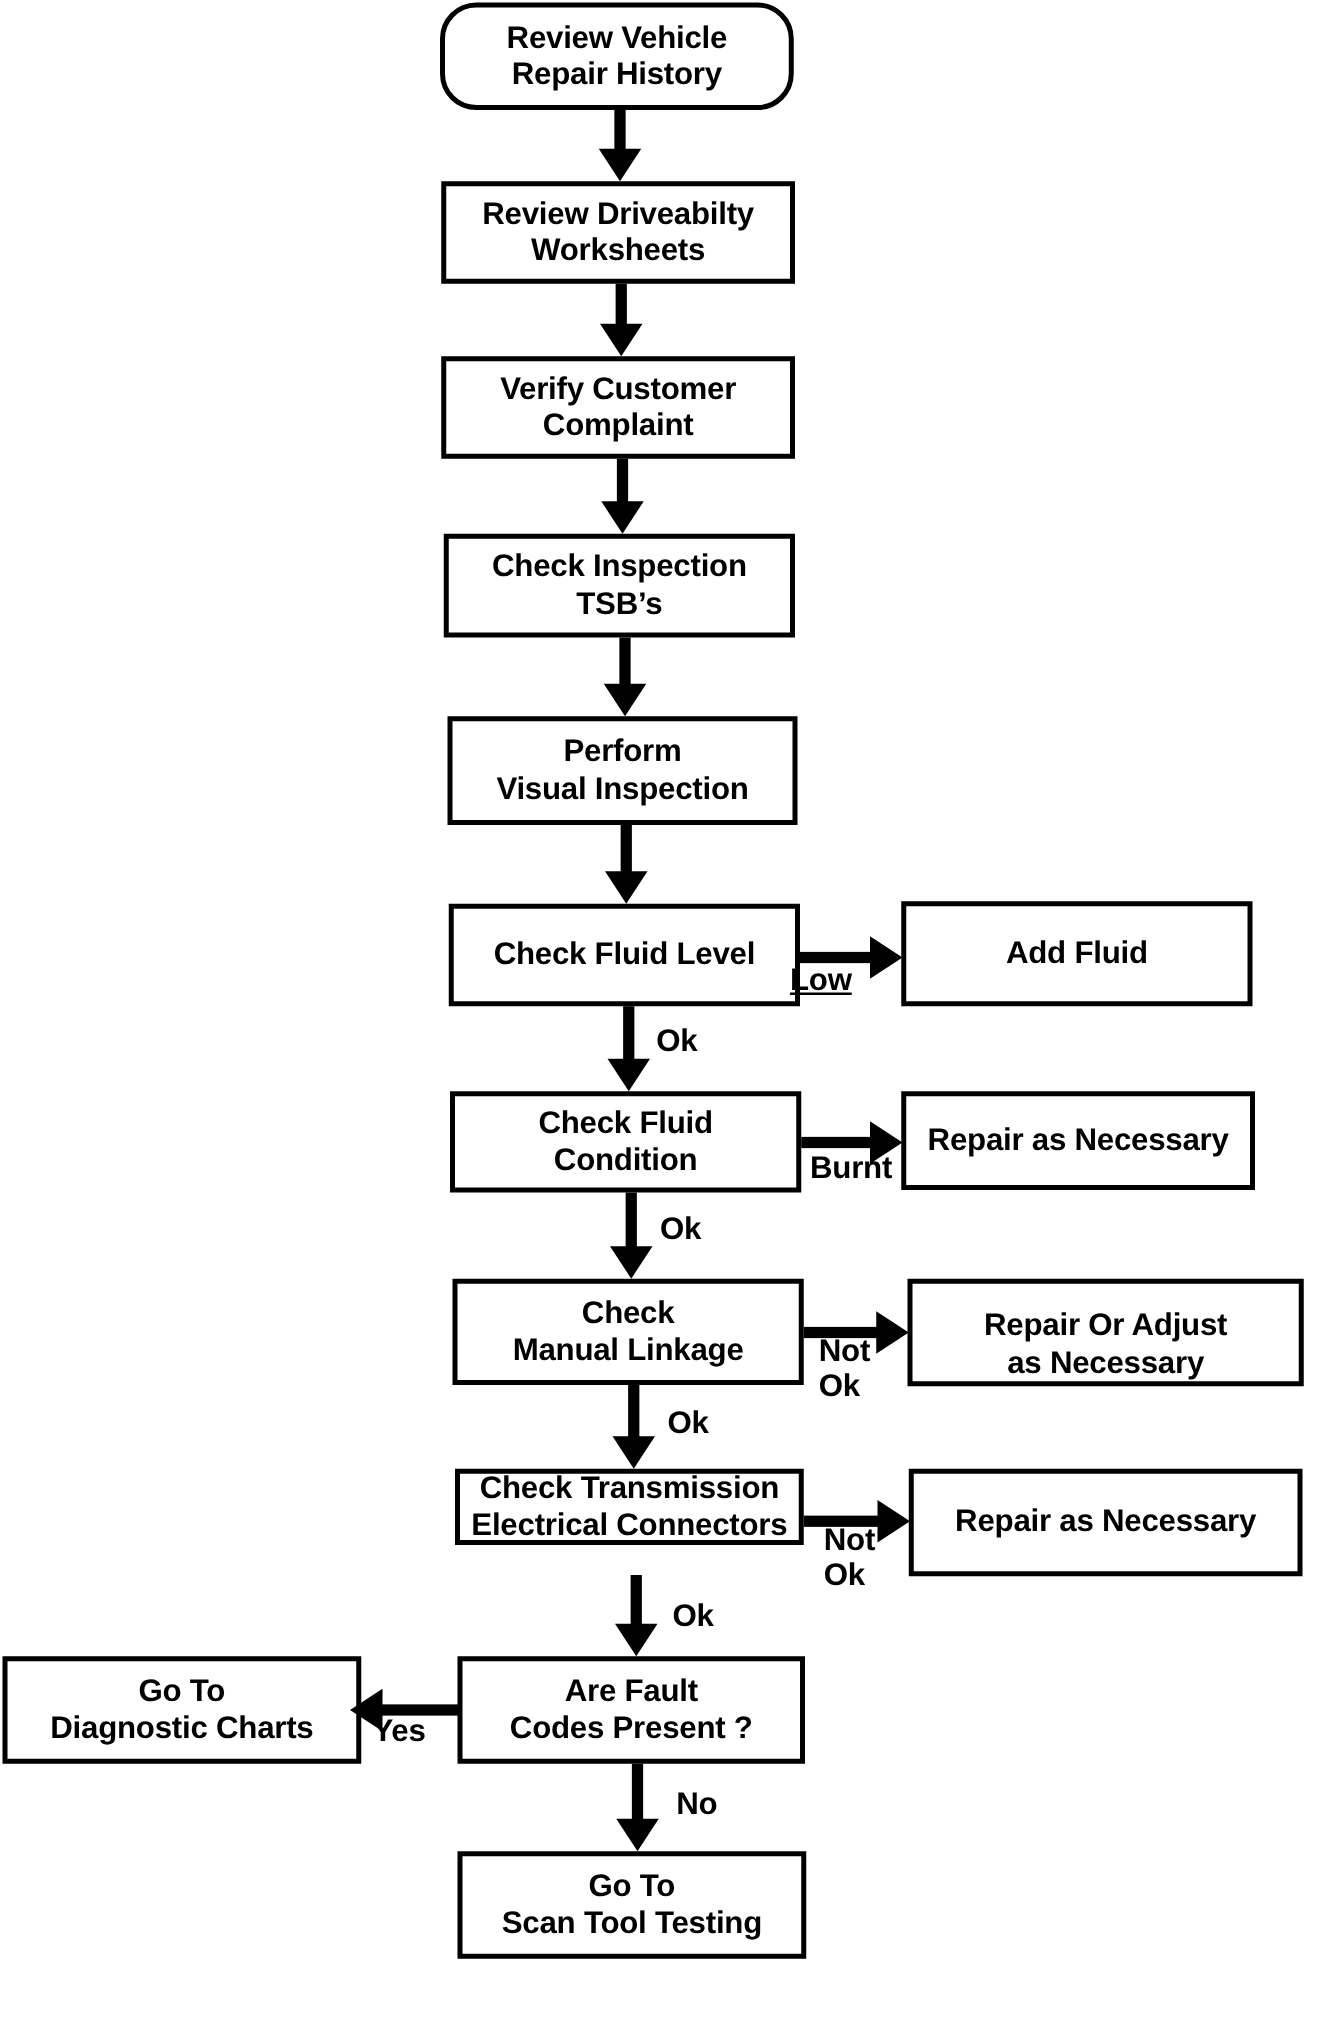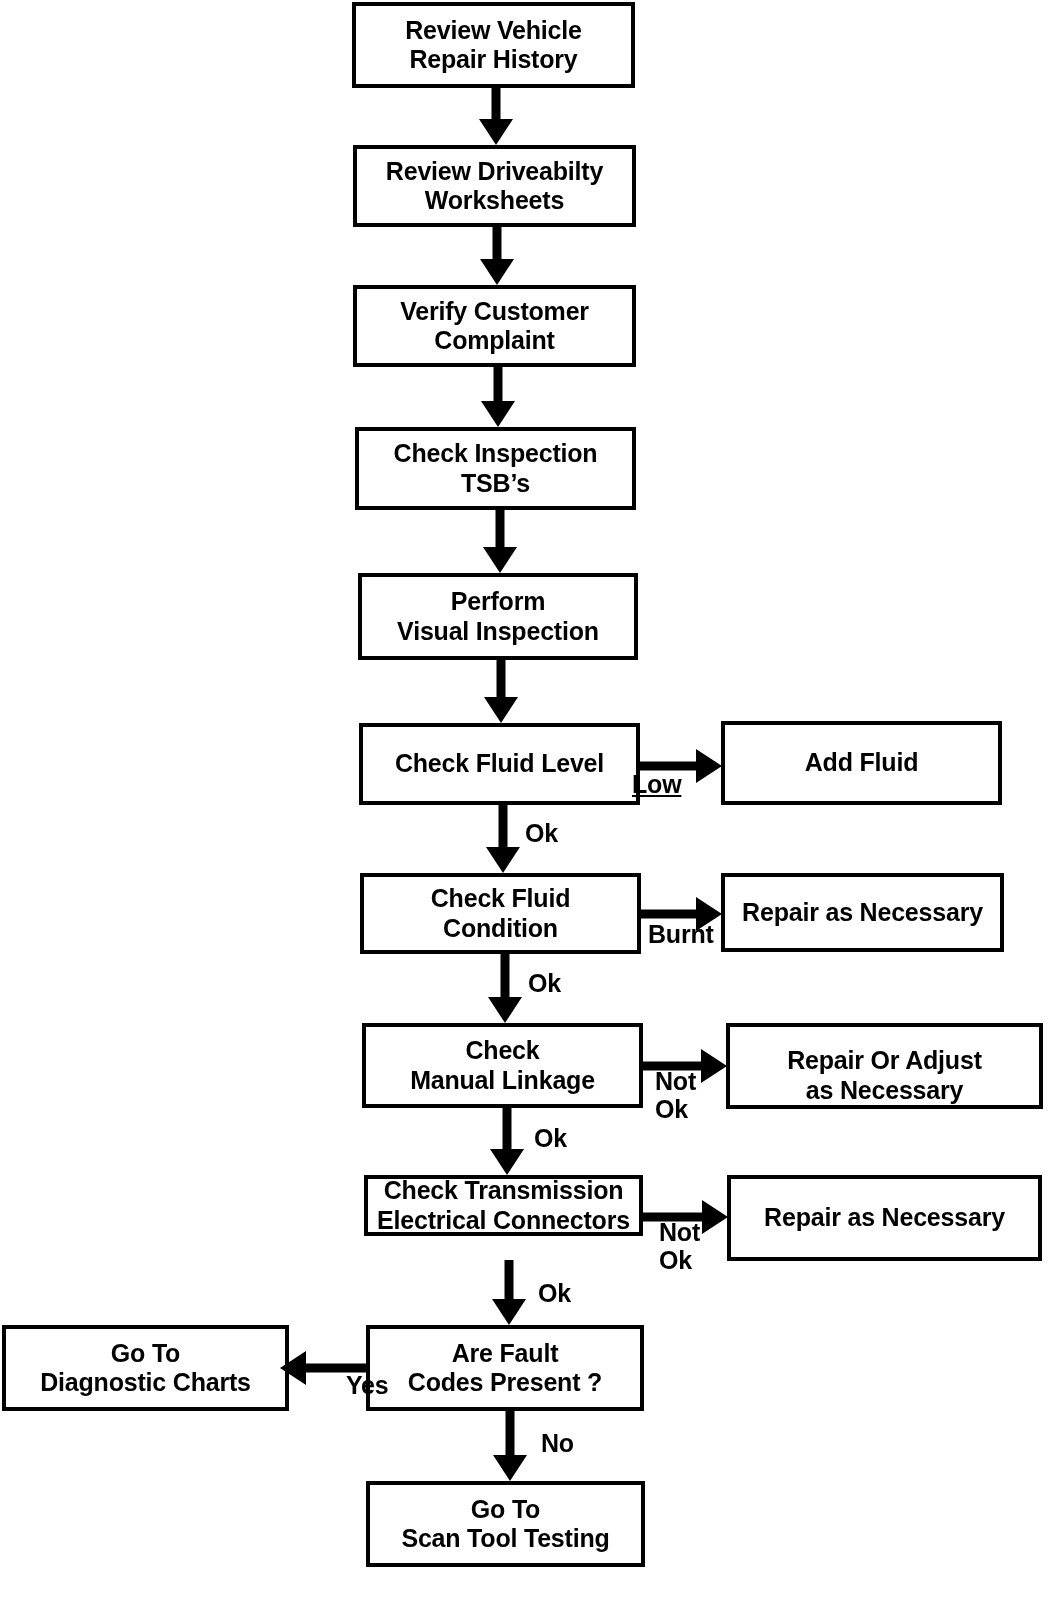"Review Vehicle" div.node { border-radius: none -> 29px }
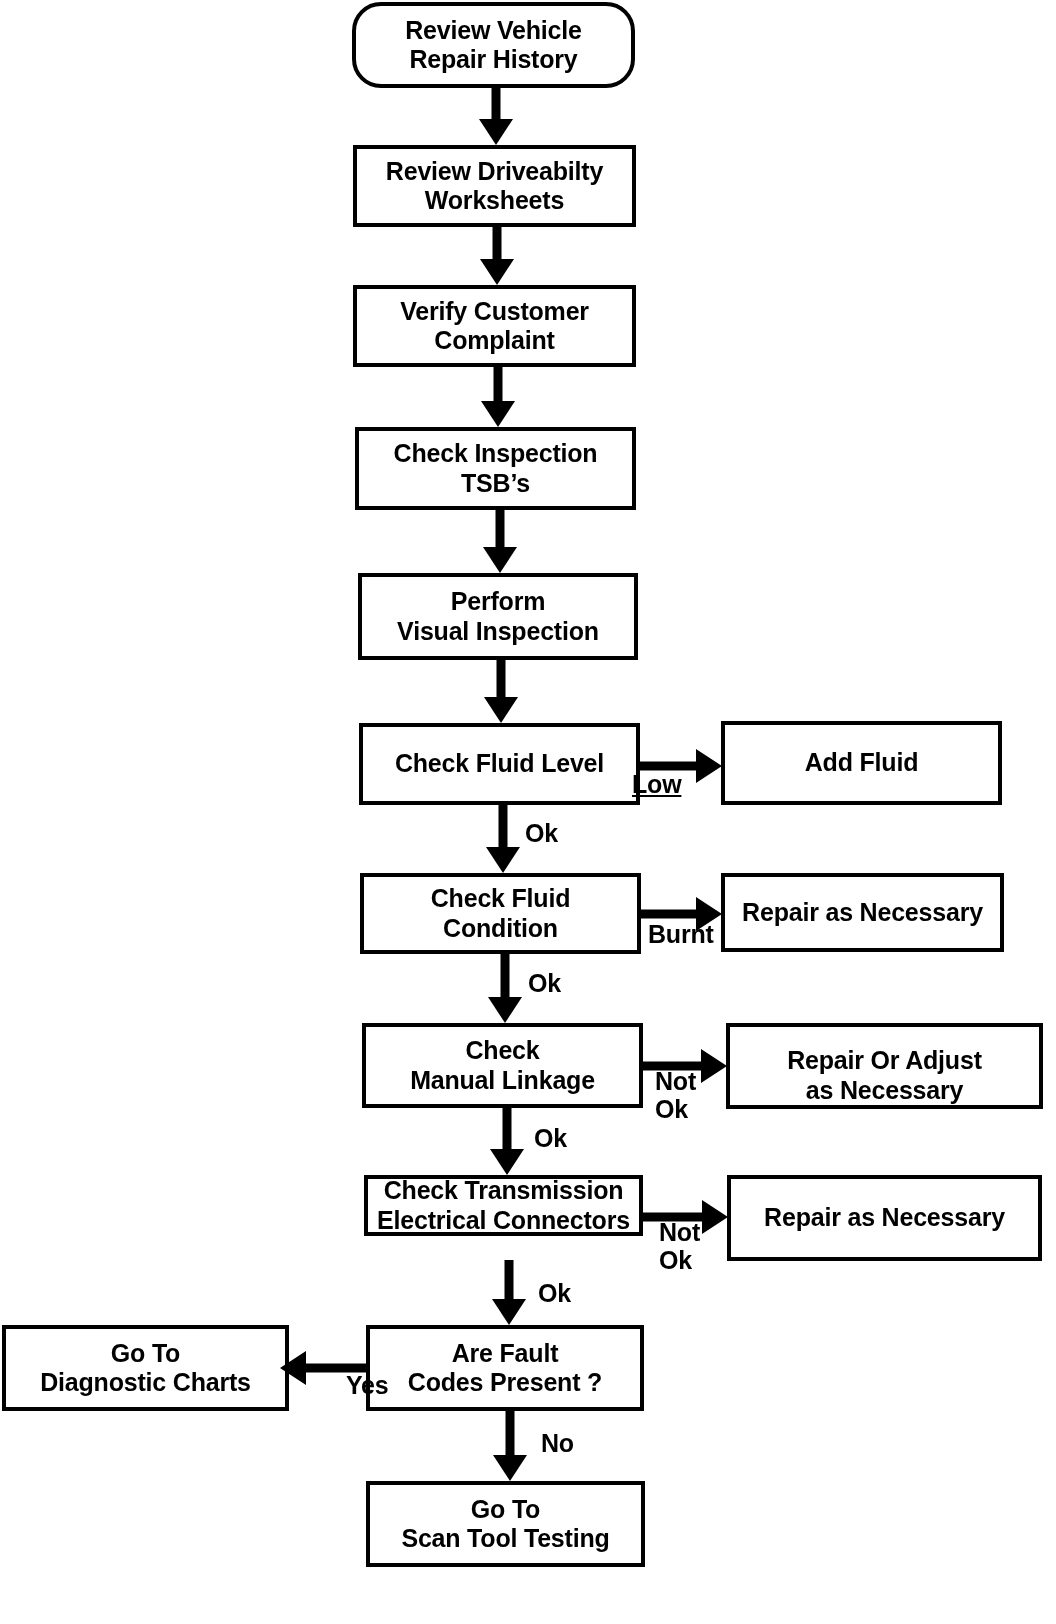"Yes" div.edge-label { margin-left: 48px -> none }
